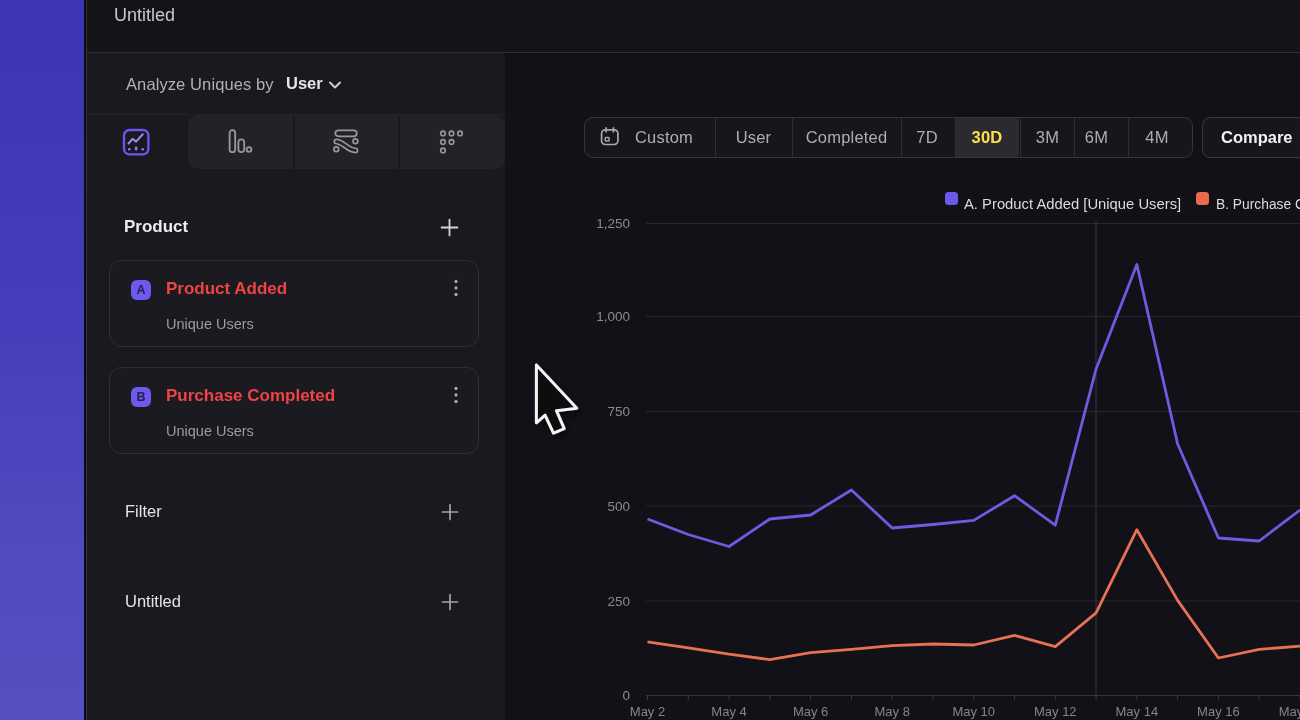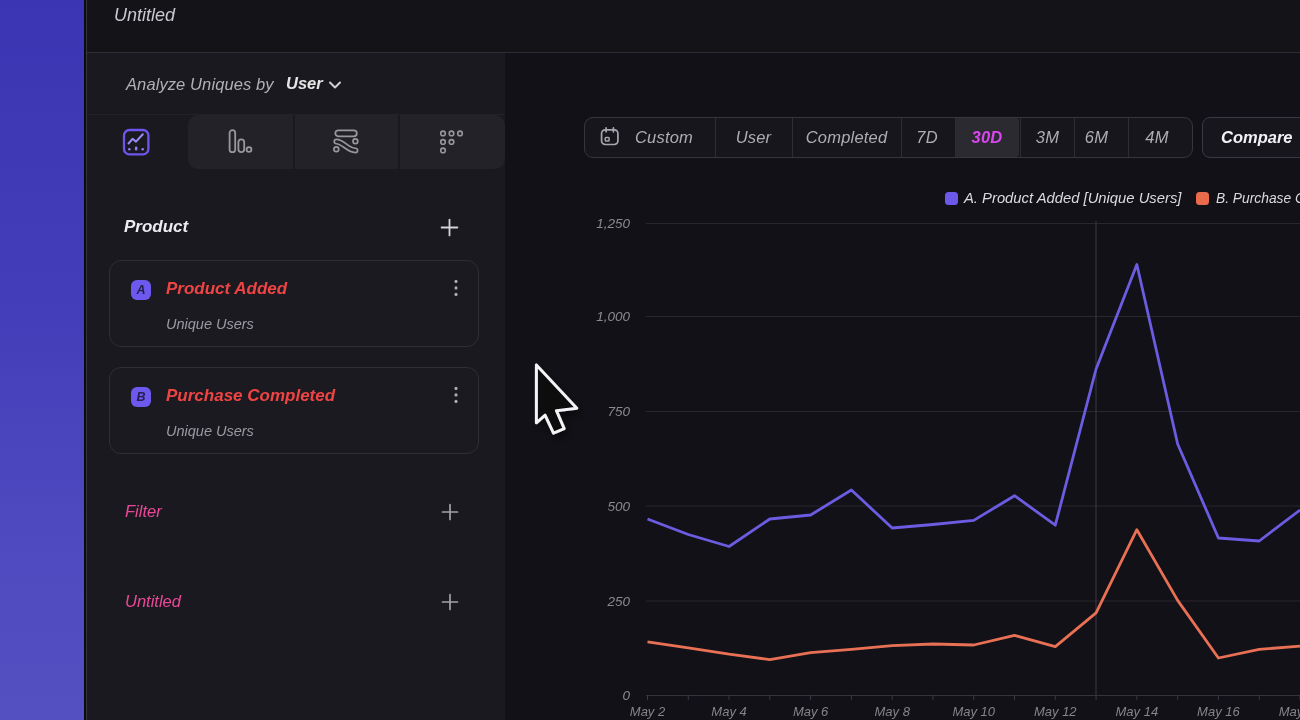"Untitled" #stage { font-style: italic -> none }
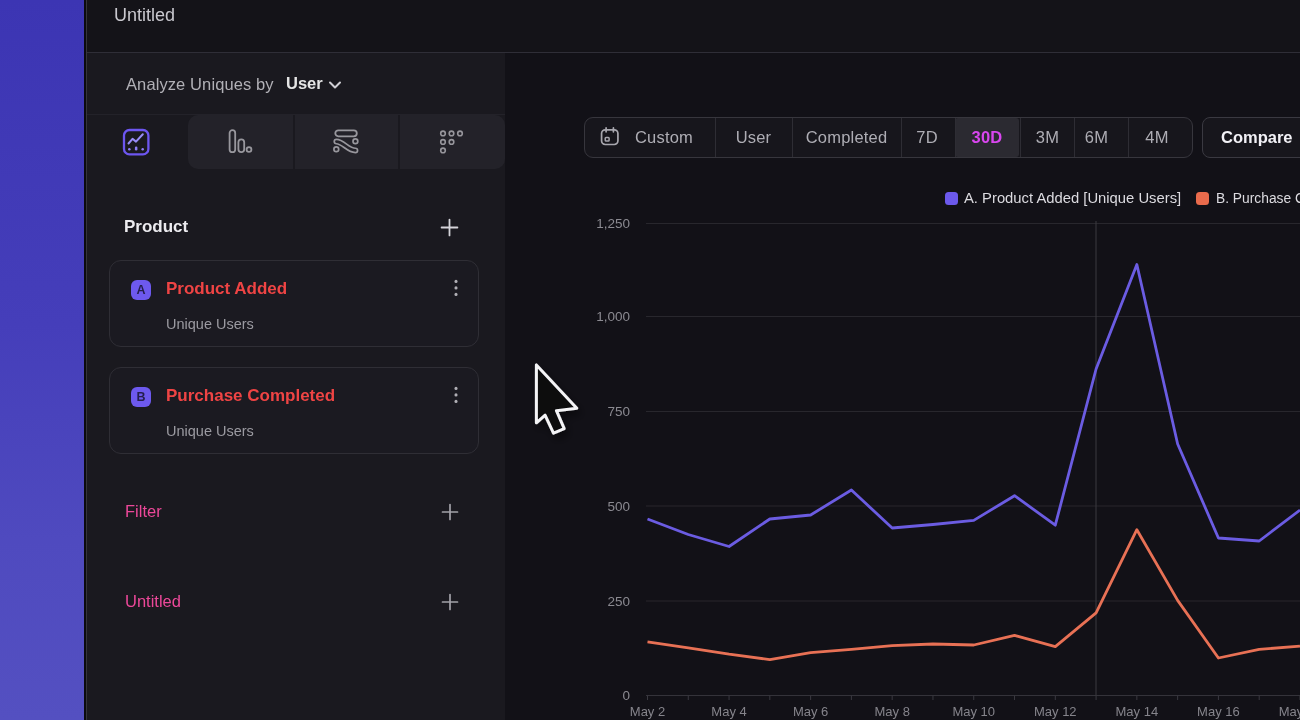"30D" #seg30 { color: #d946ef -> #fde047 }
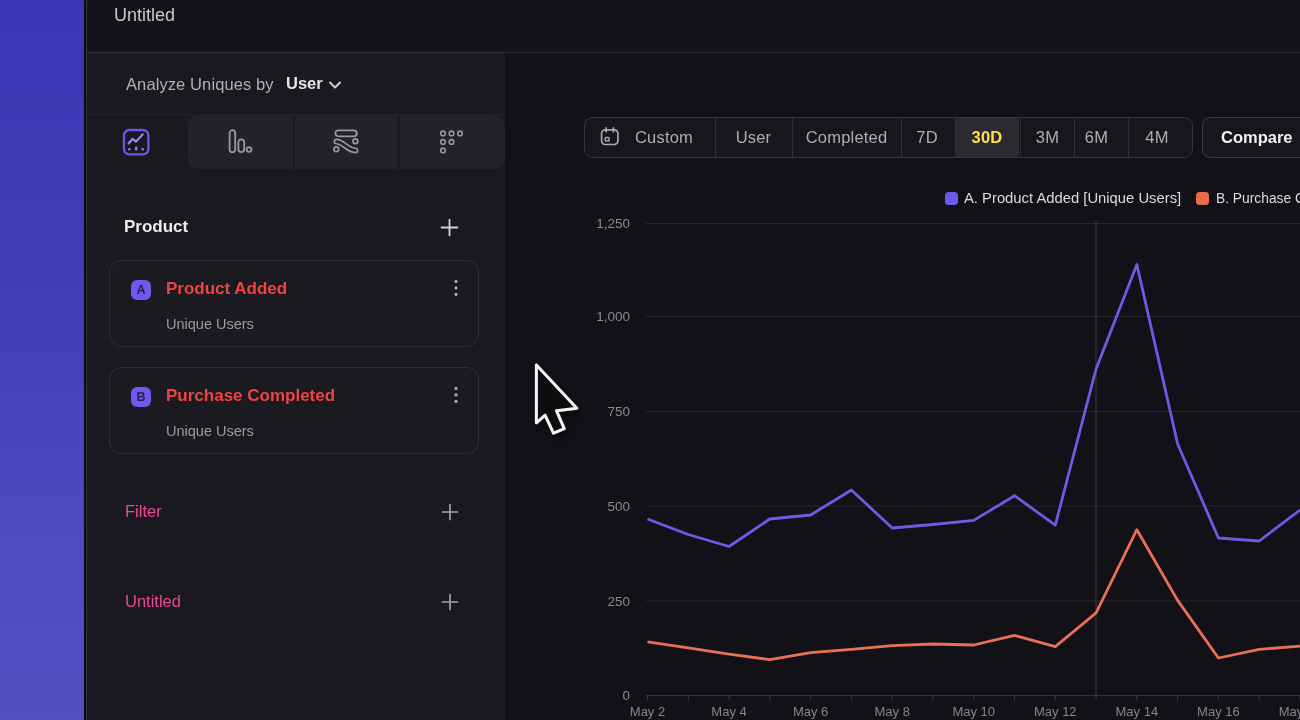"A. Product Added [Unique Users]" .legtext { top: 190px -> 196px }
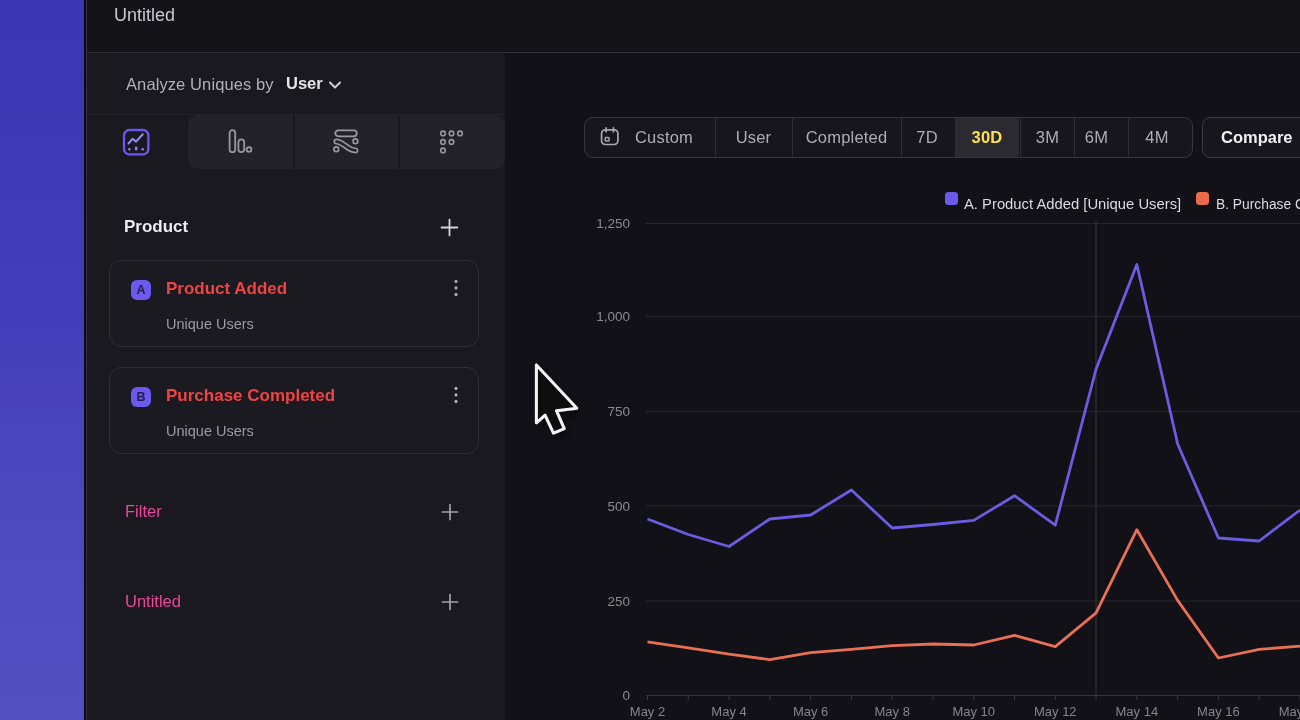"Filter" .sechdr { color: #ec4899 -> #e5e5e5 }
